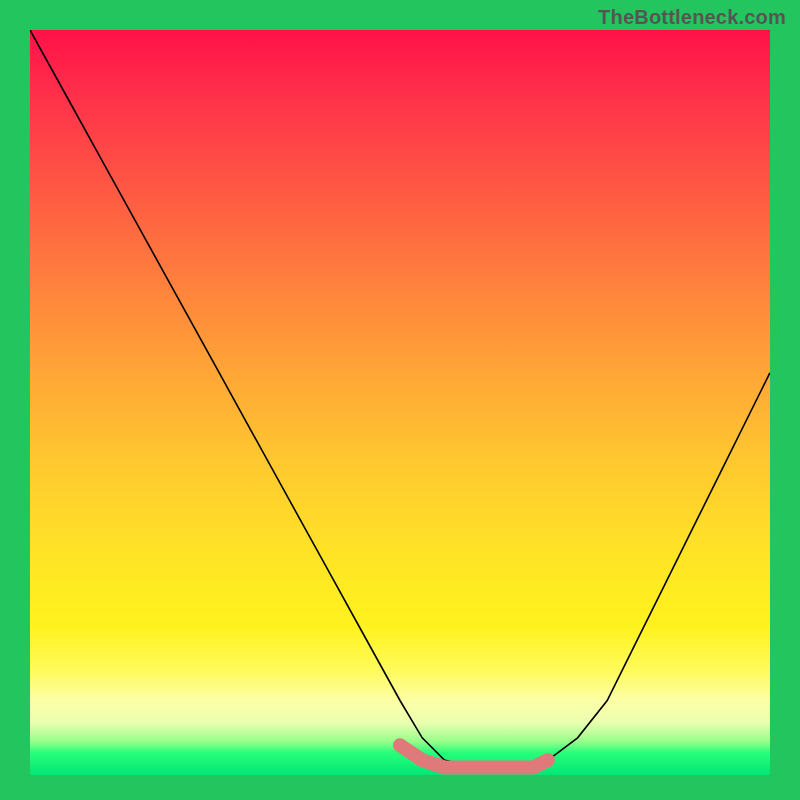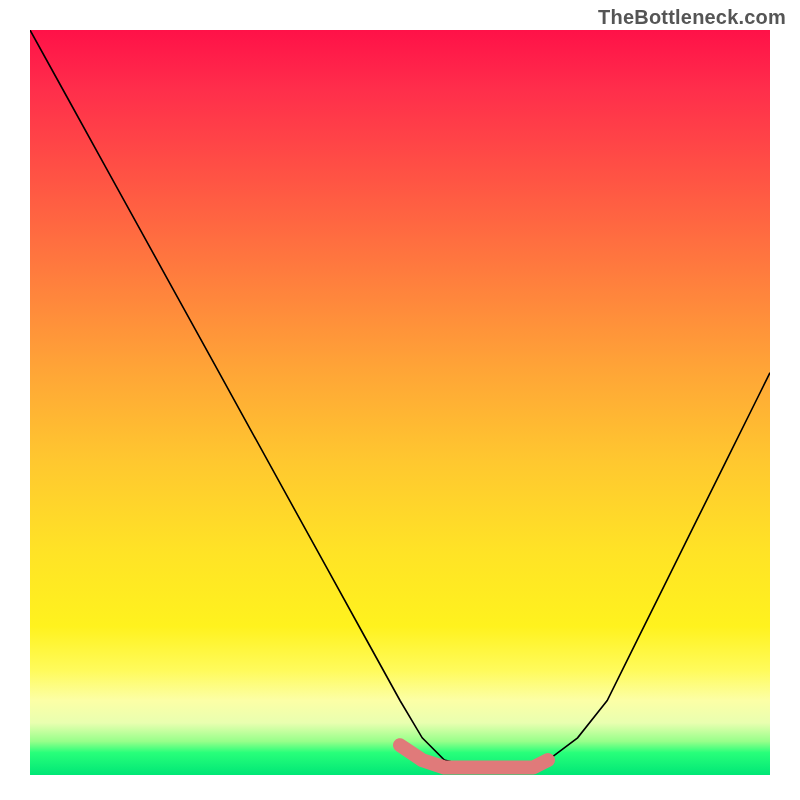"TheBottleneck.com" .frame { background: #ffffff -> #22c55e }
